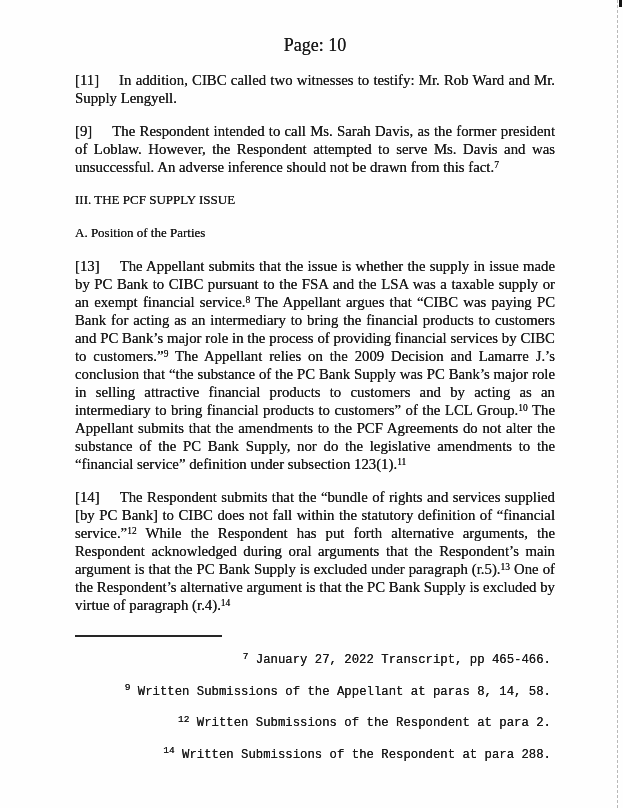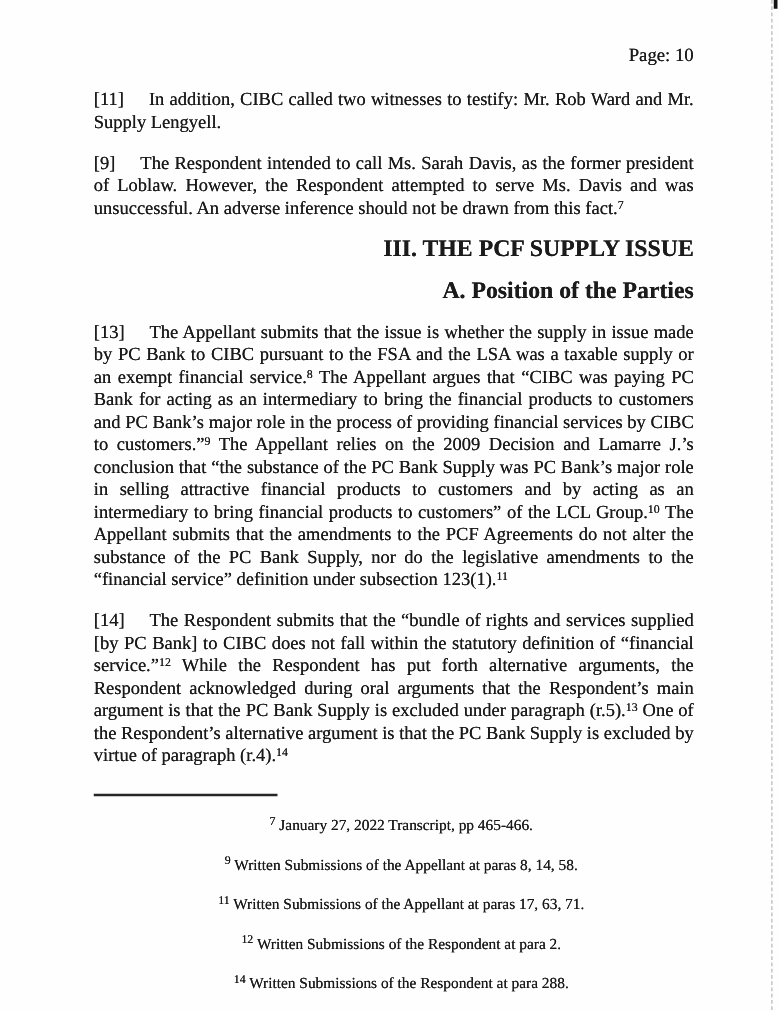"Page: 10" .page-header { font-size: 15px -> 18px; text-align: right -> center }
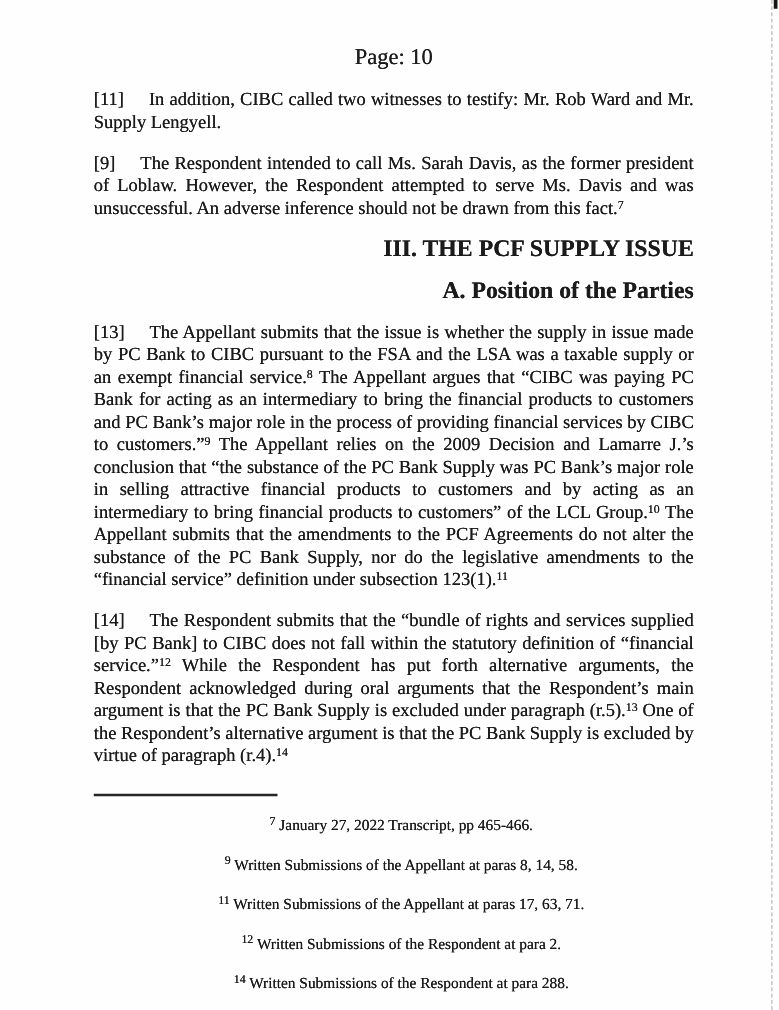"III. THE PCF SUPPLY ISSUE" .heading { font-size: 19px -> 13px; font-weight: bold -> normal; text-align: right -> none }
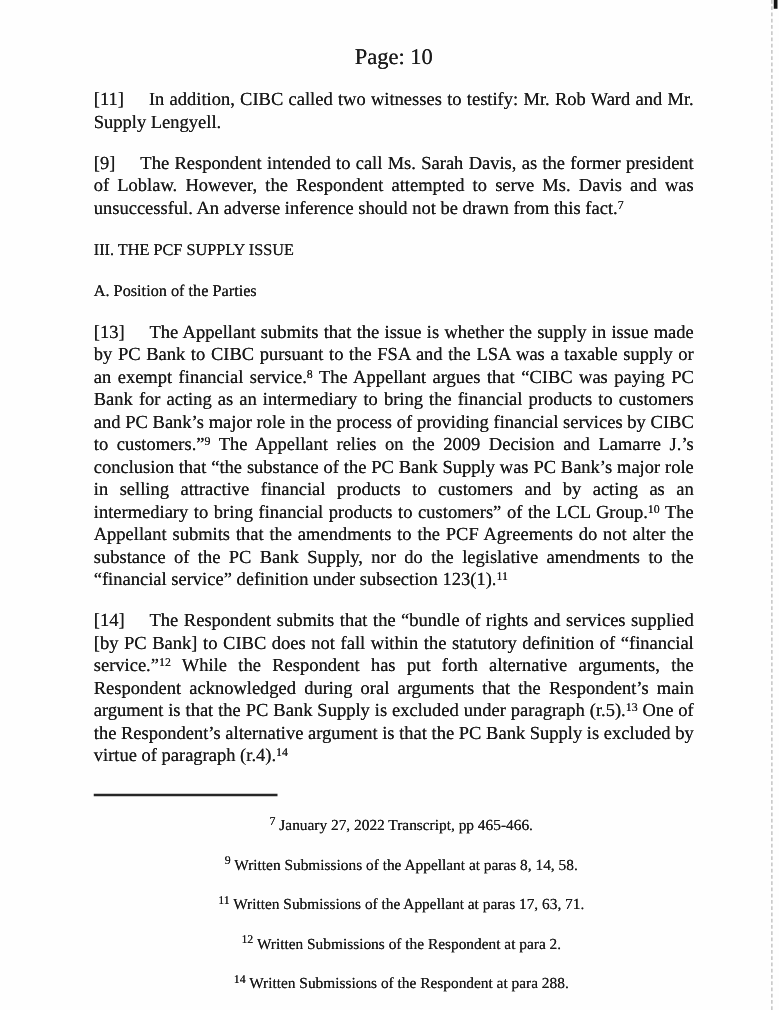"7 January 27, 2022 Transcript," .footnote { font-family: none -> Liberation Mono, monospace; text-align: center -> right }
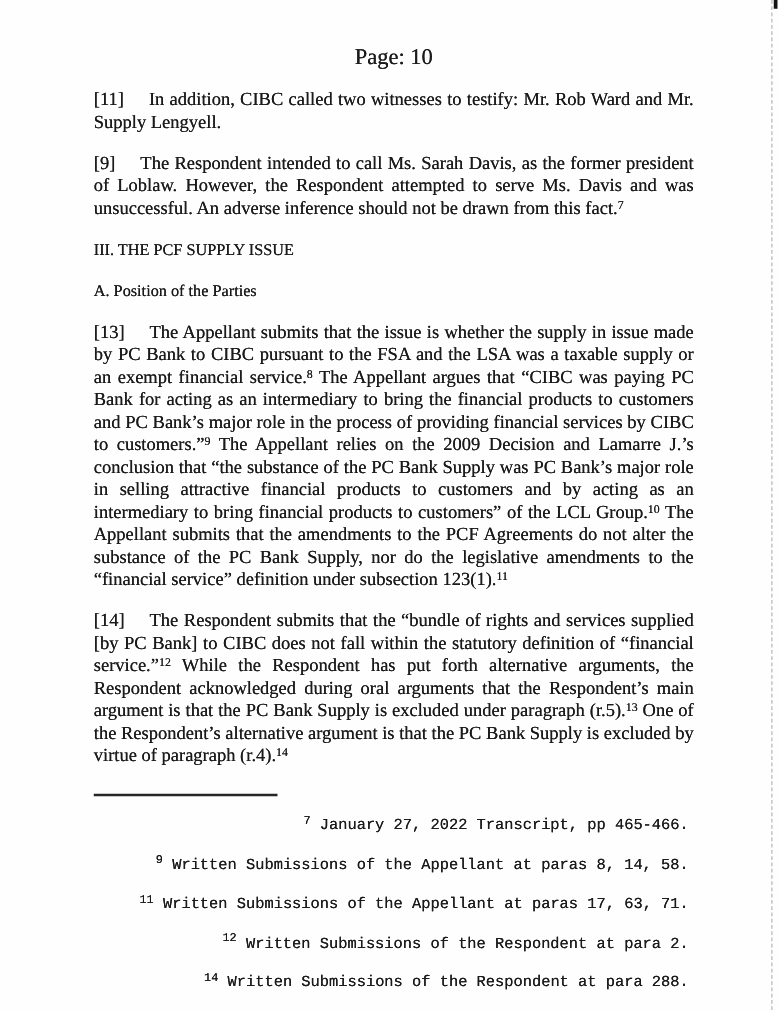"11 Written Submissions of the" p.footnote { html: <p><span>11</span> <span>Written Submissions of the Appellant at paras 17, 63, 71.</span></p> -> none }
